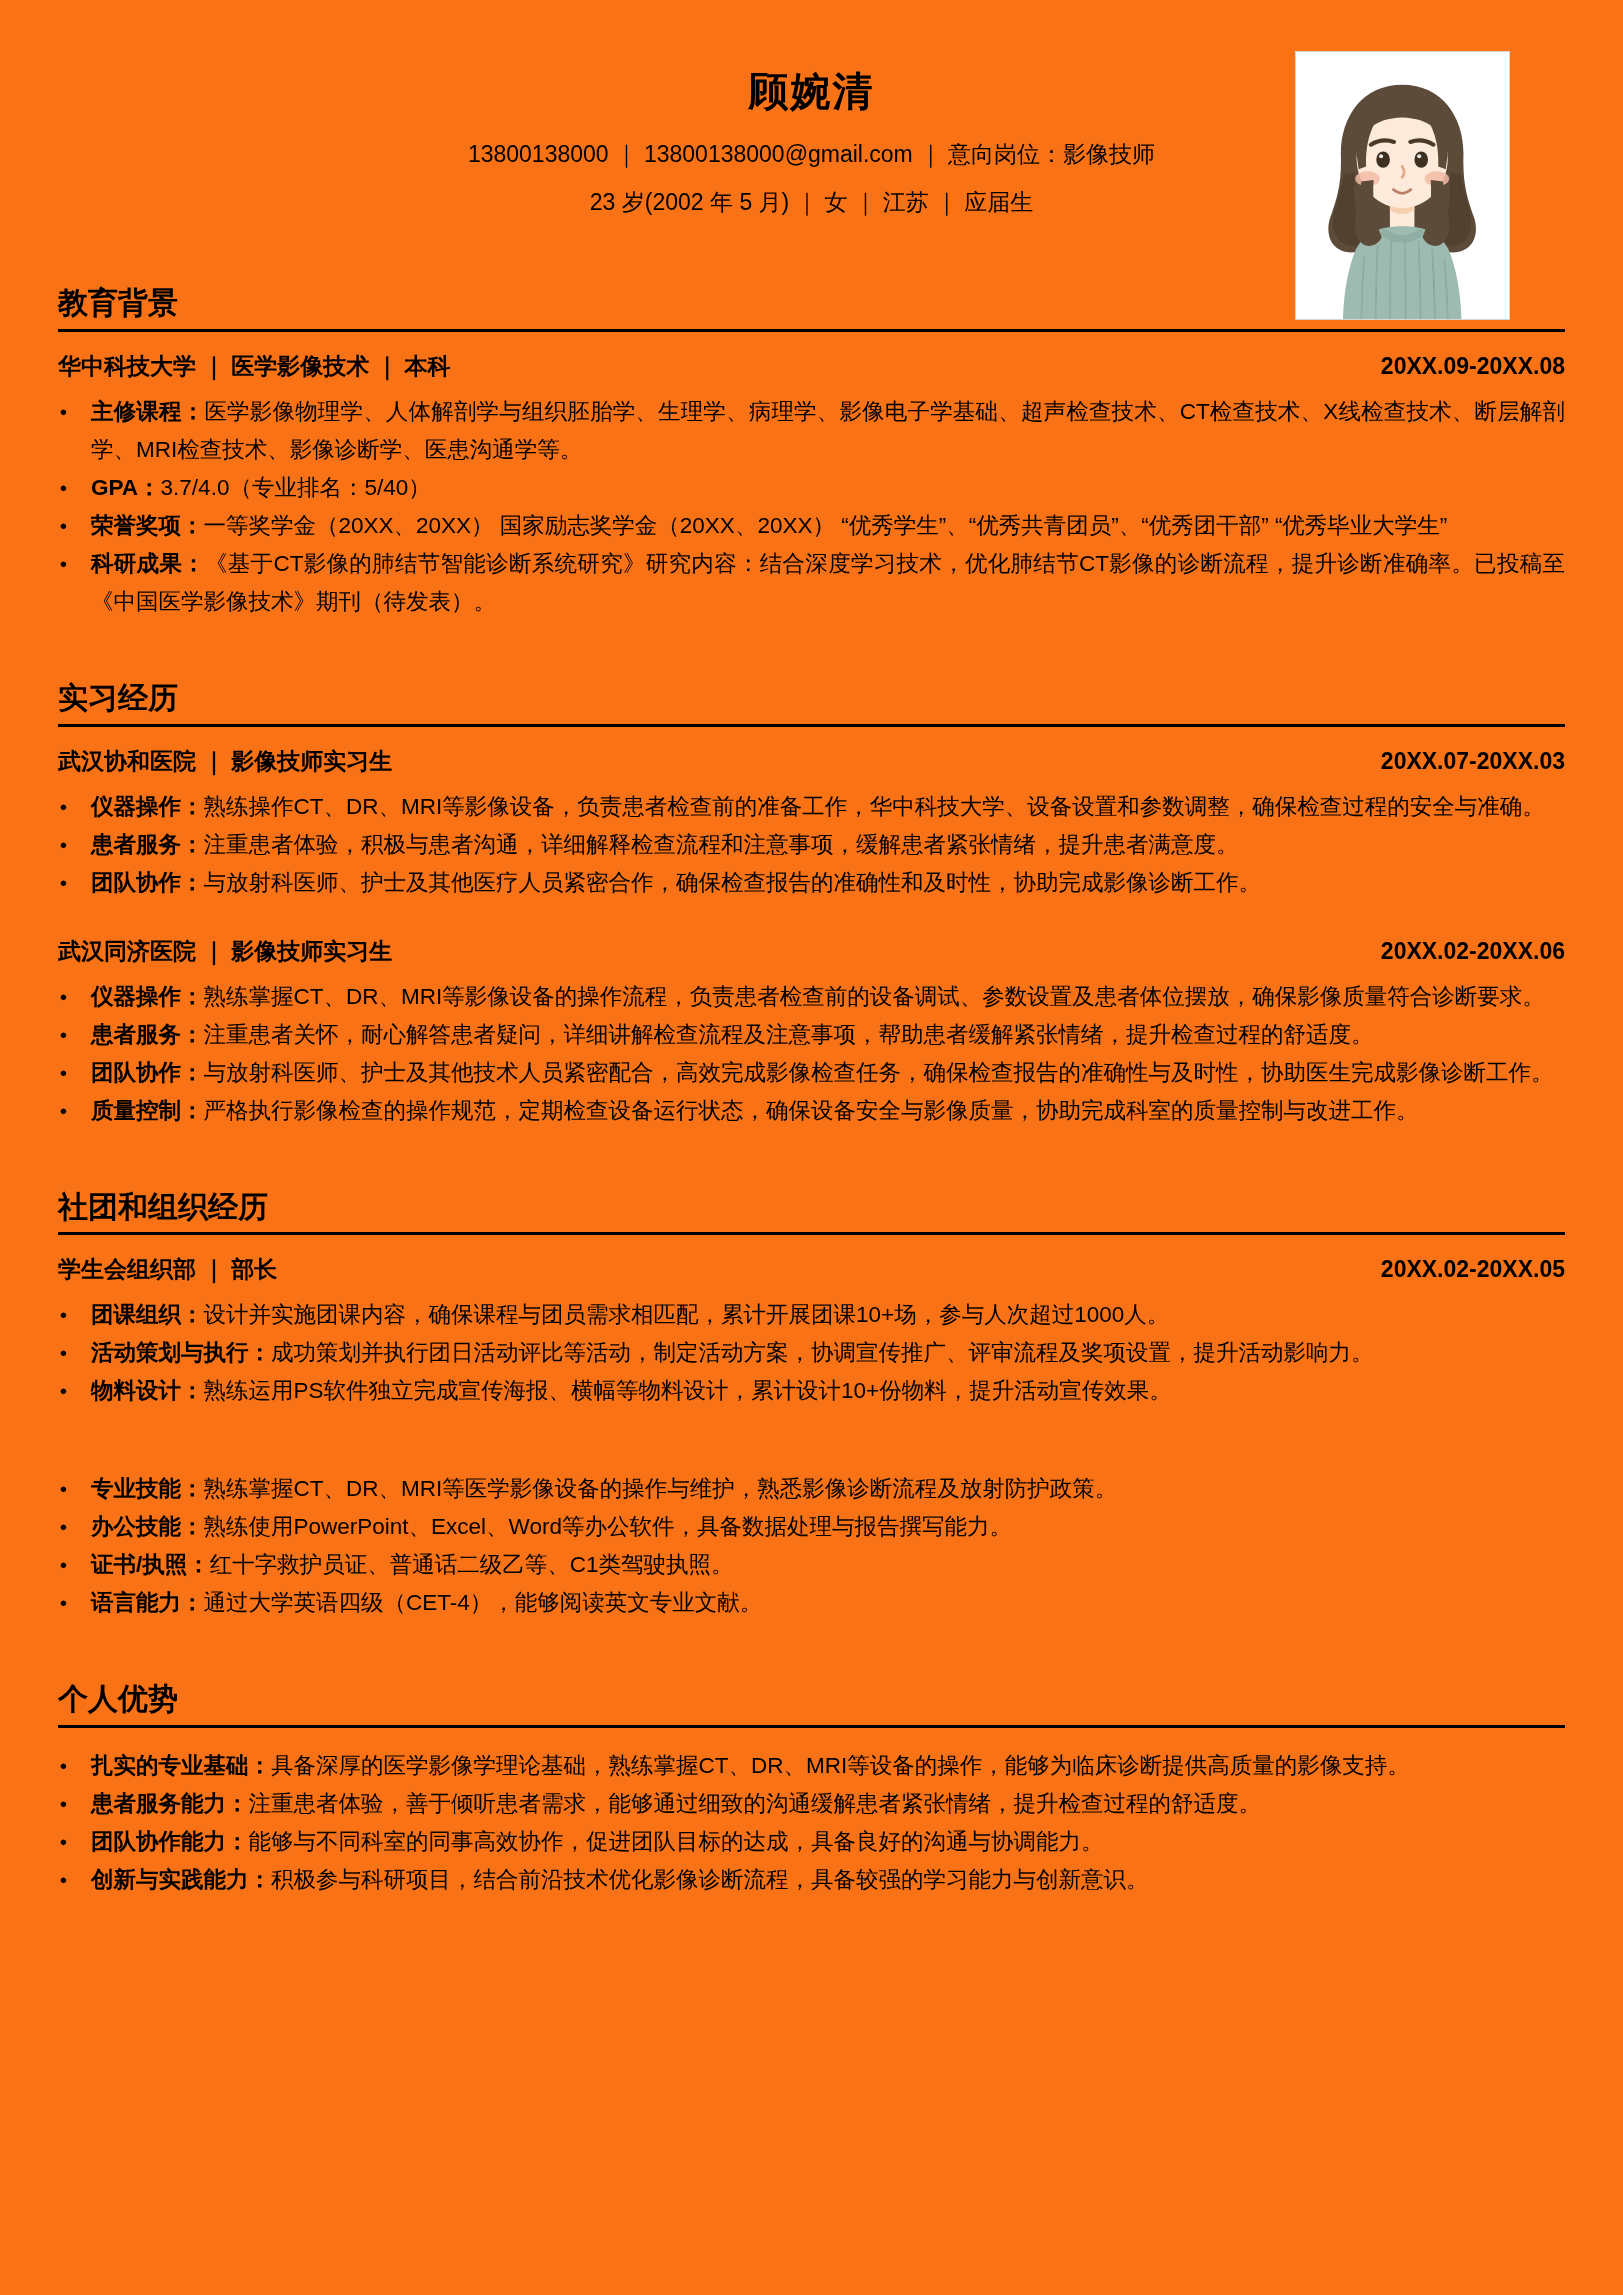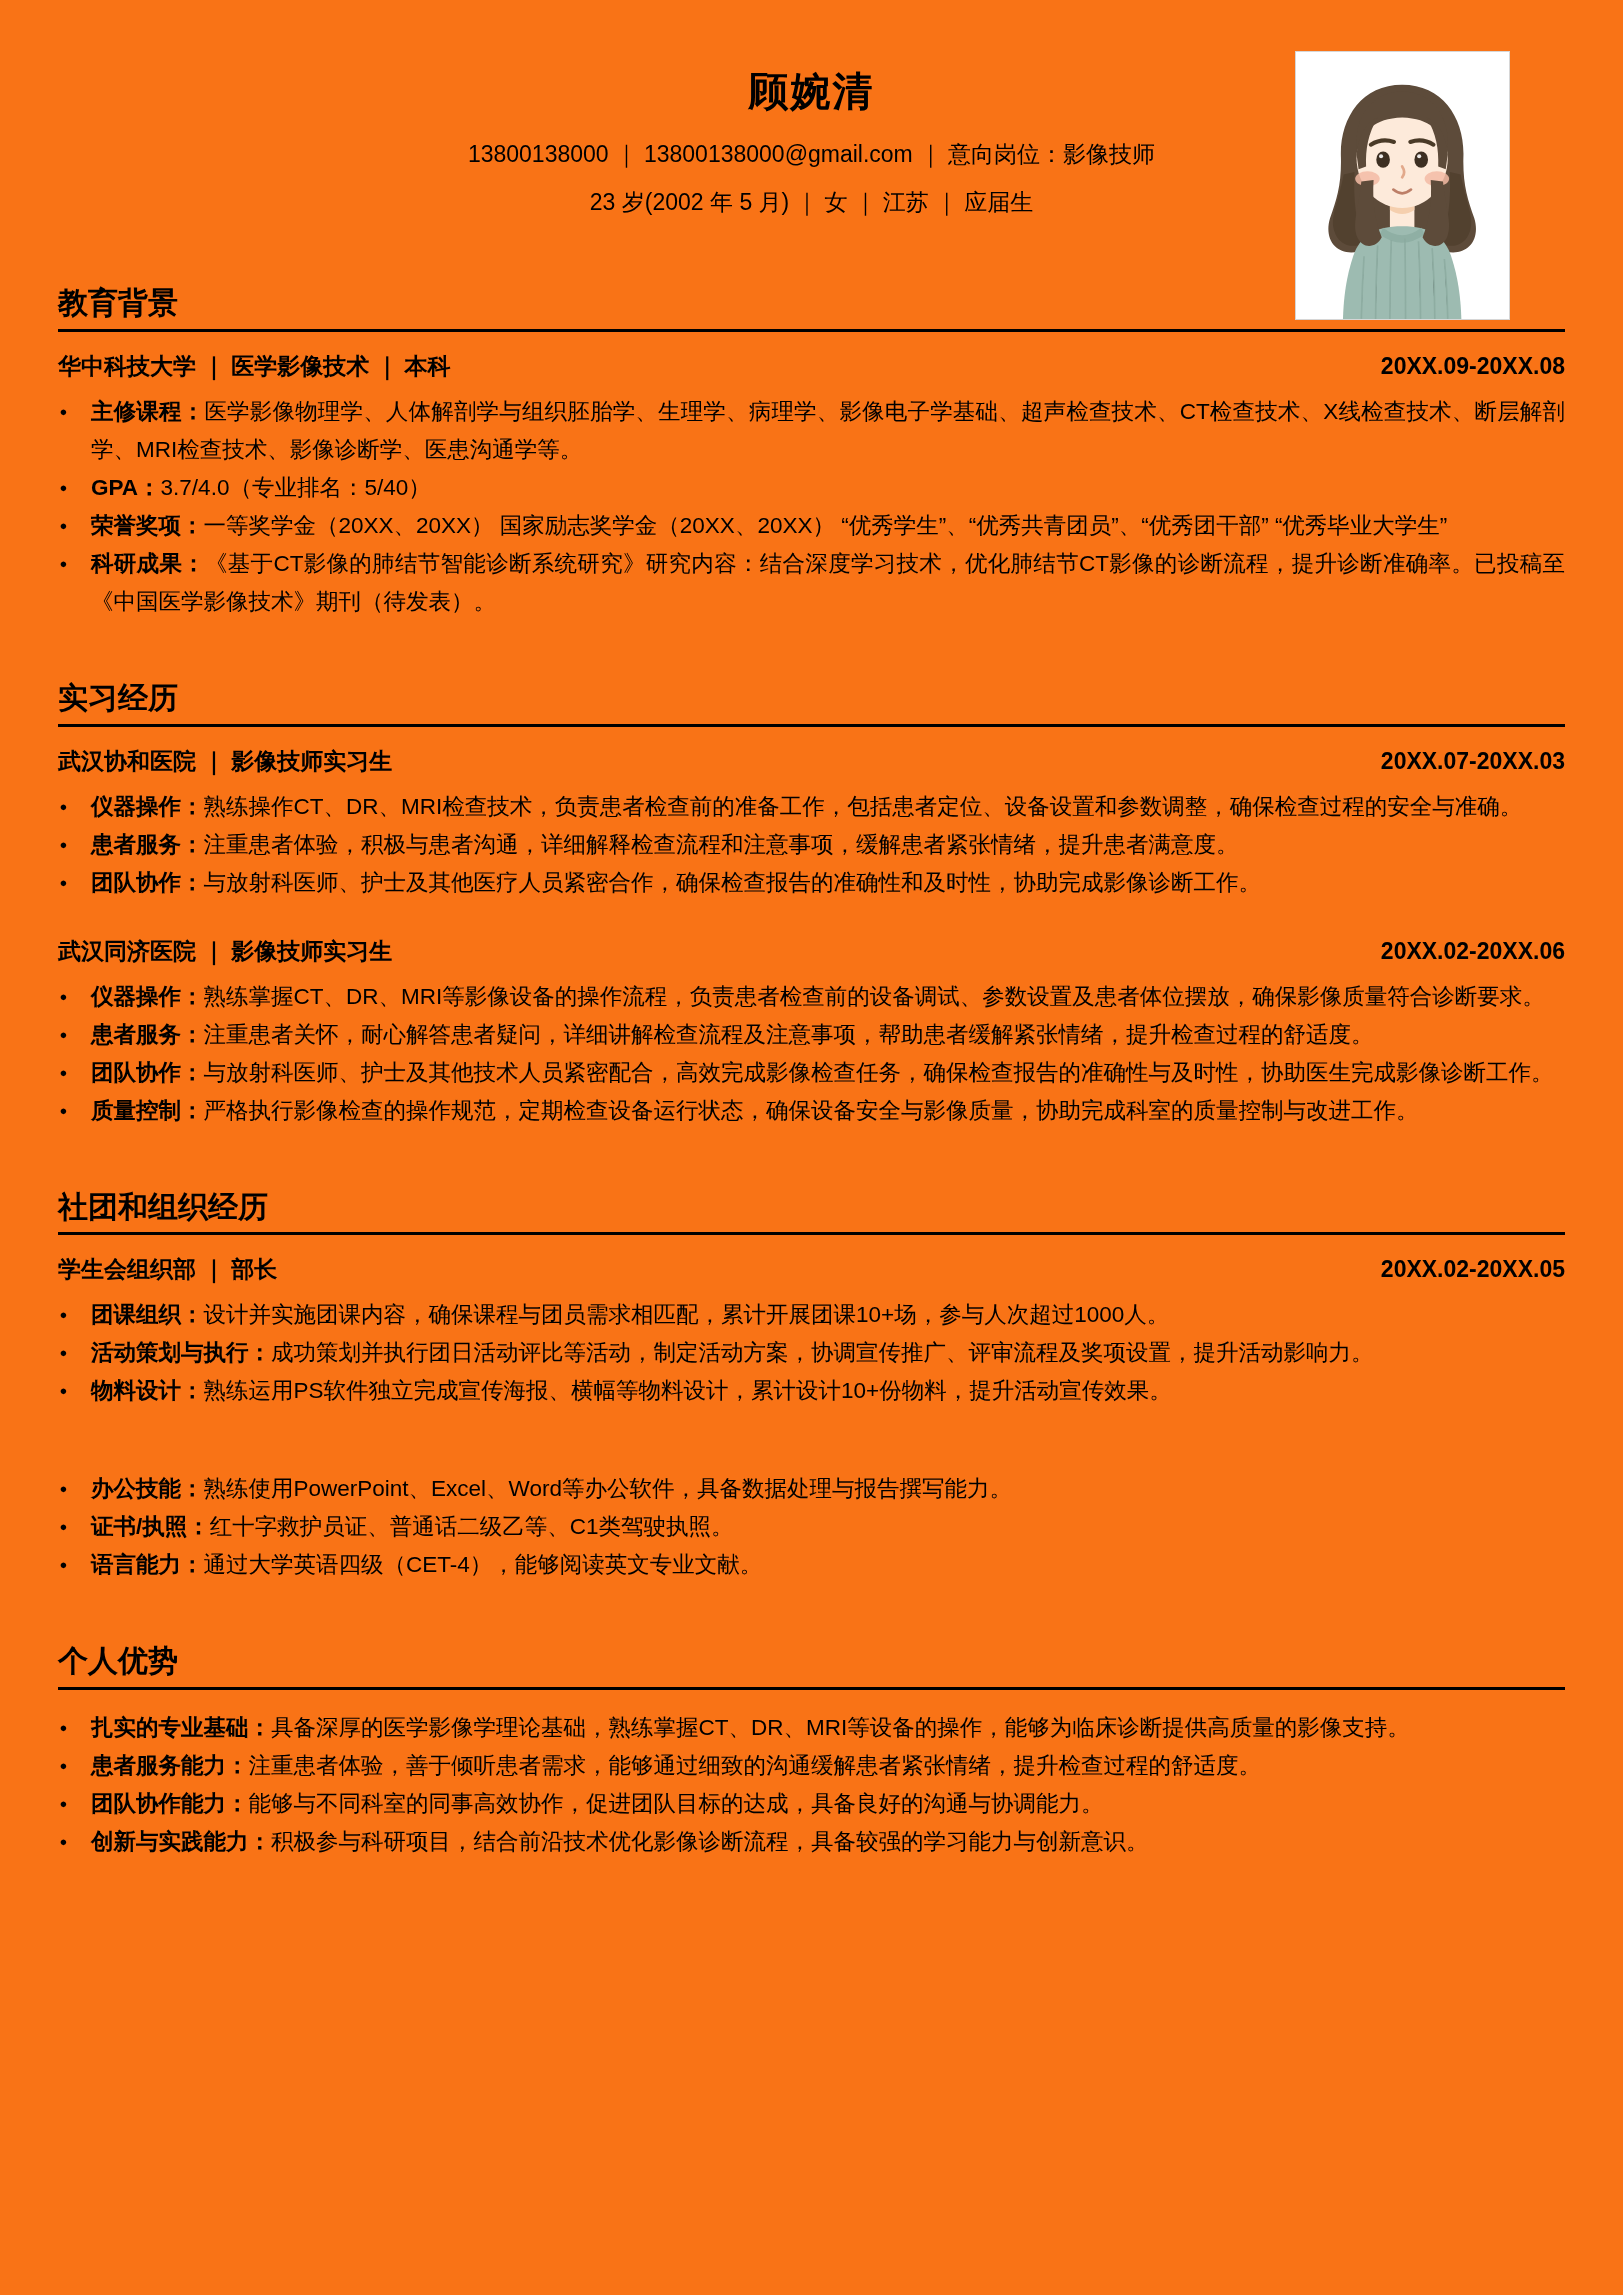"熟练操作CT、DR、MRI检查技术，负责患者检查前的准备工作，包括患者定位、设备" span.txt { text: MRI检查技术，负责患者检查前的准备工作，包括患者定位 -> MRI等影像设备，负责患者检查前的准备工作，华中科技大学 }
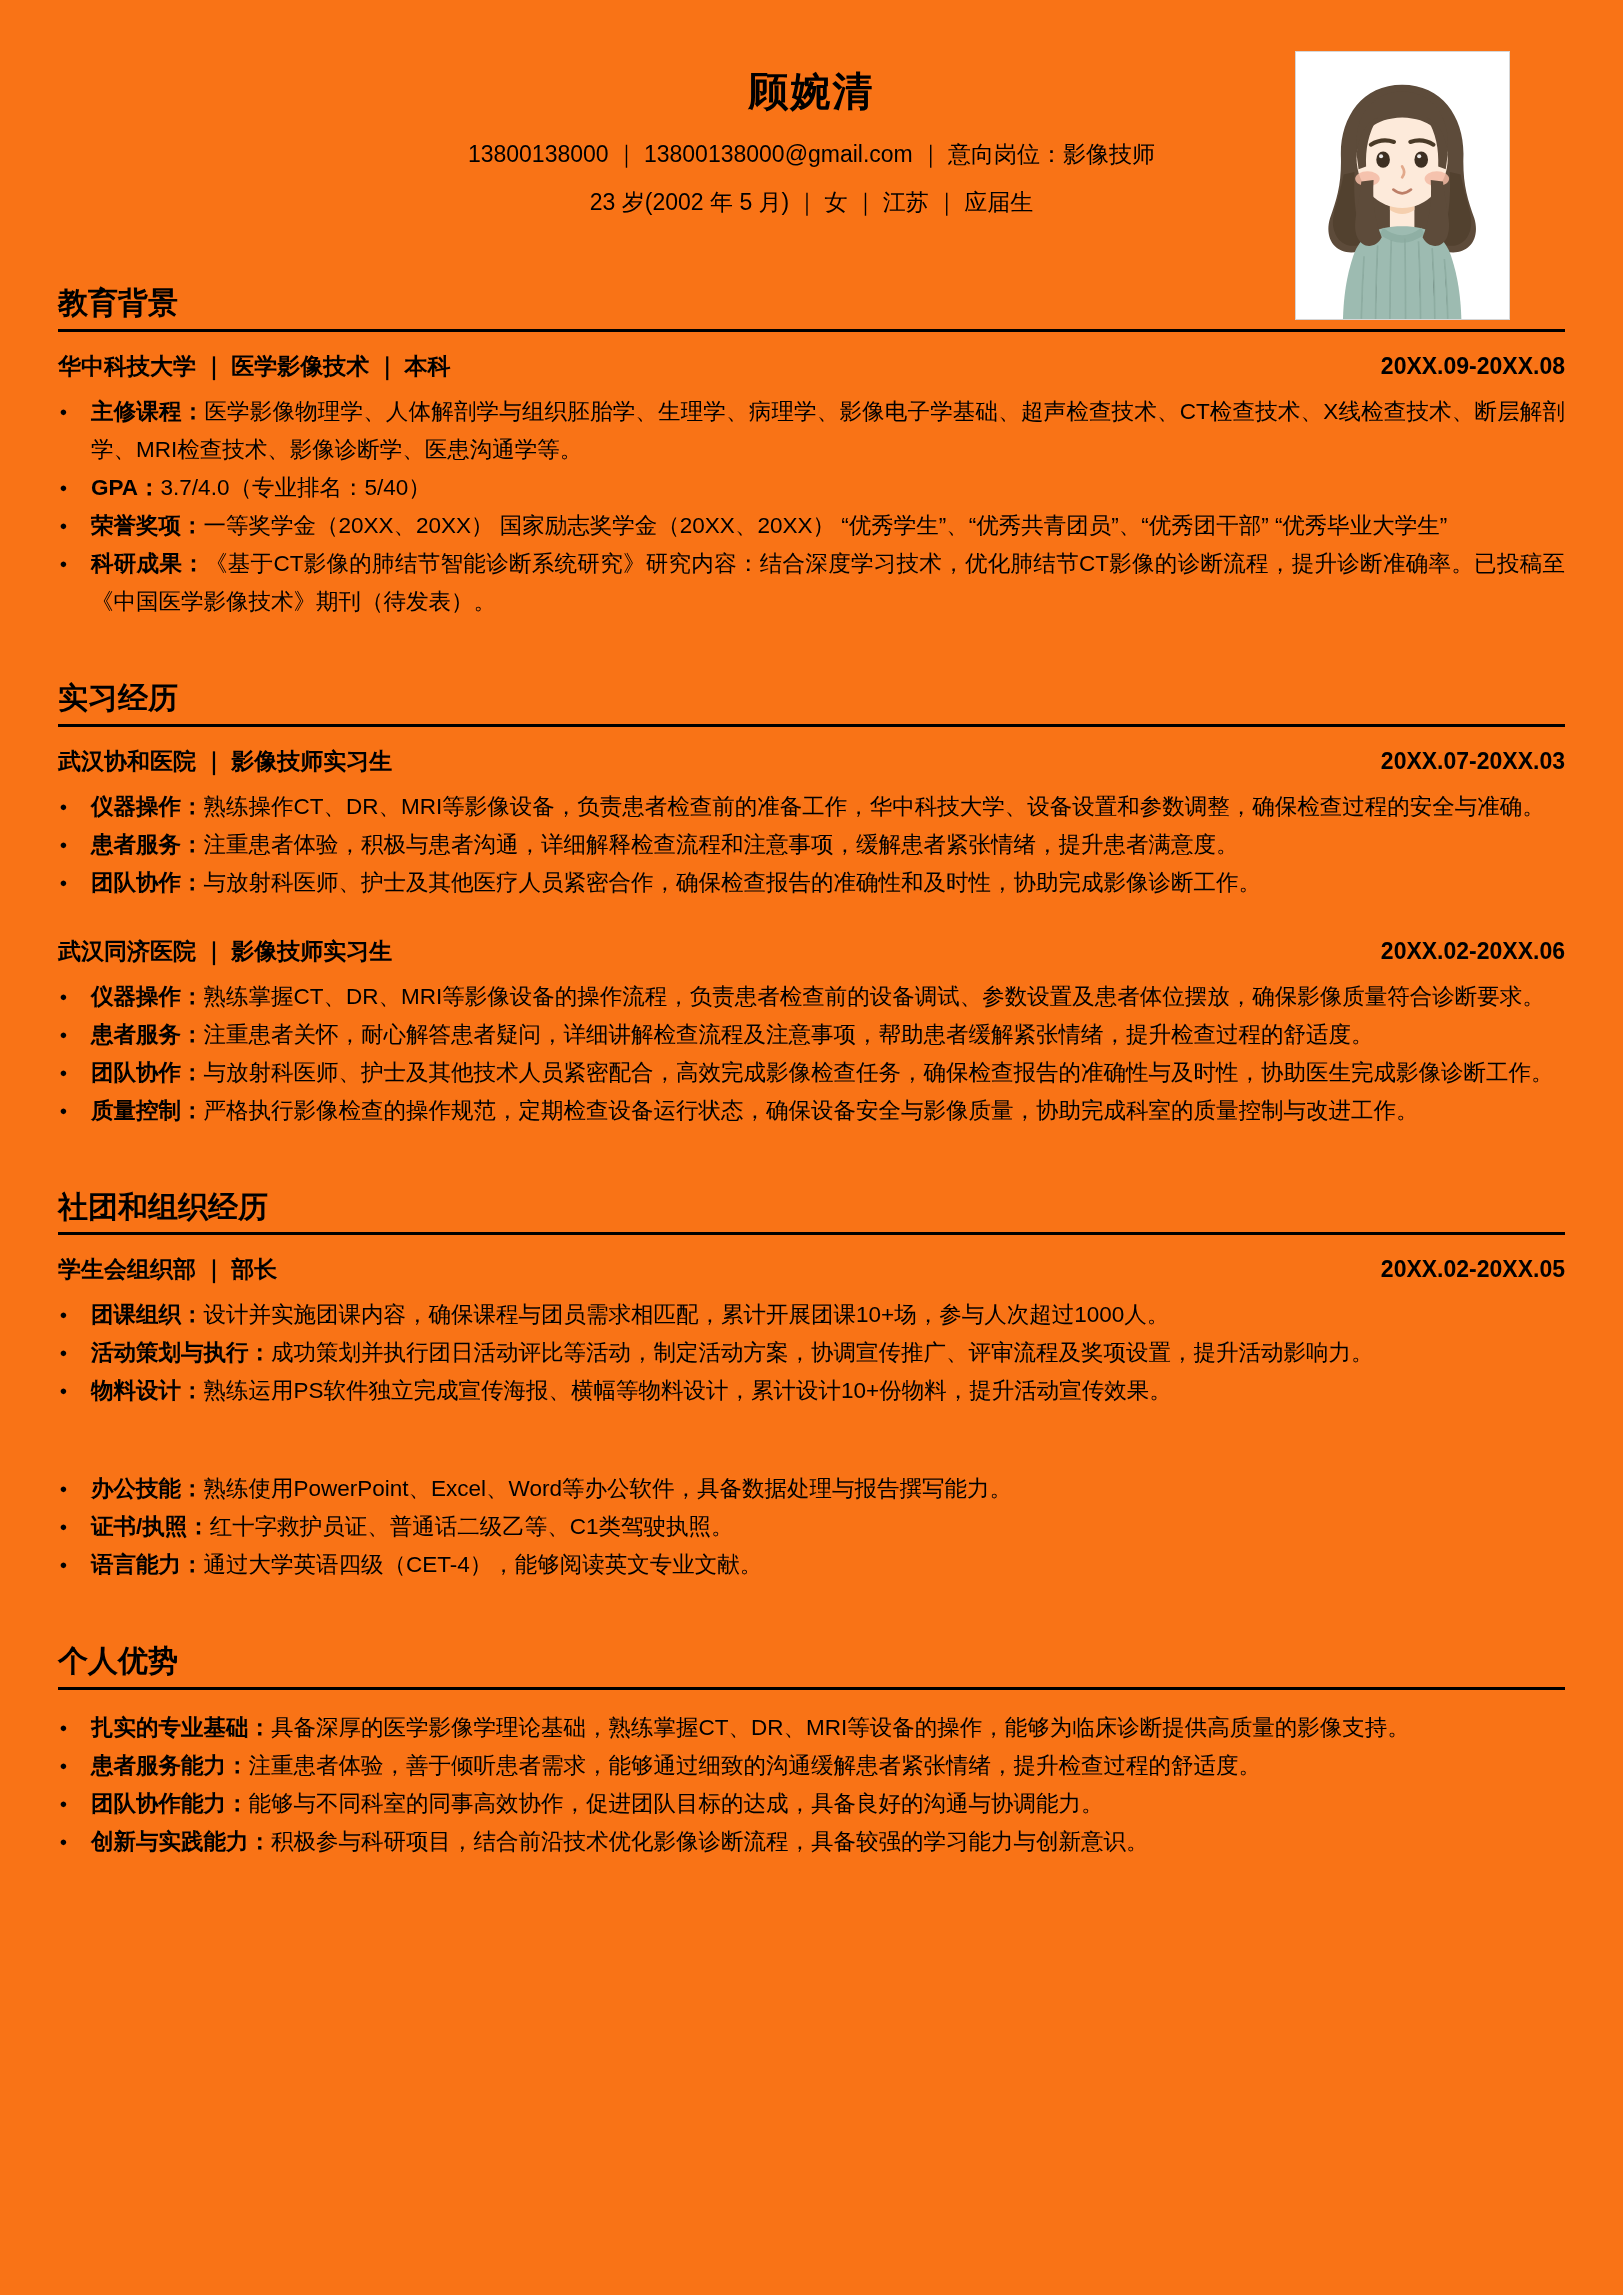"专业技能：熟练掌握CT、DR、MRI等医学影像设备的操作与维护，熟悉影像诊断流程" li { html: none -> <li><span>专业技能：</span><span>熟练掌握CT、DR、MRI等医学影像设备的操作与维护，熟悉影像诊断流程及放射防护政策。</span></li> }
